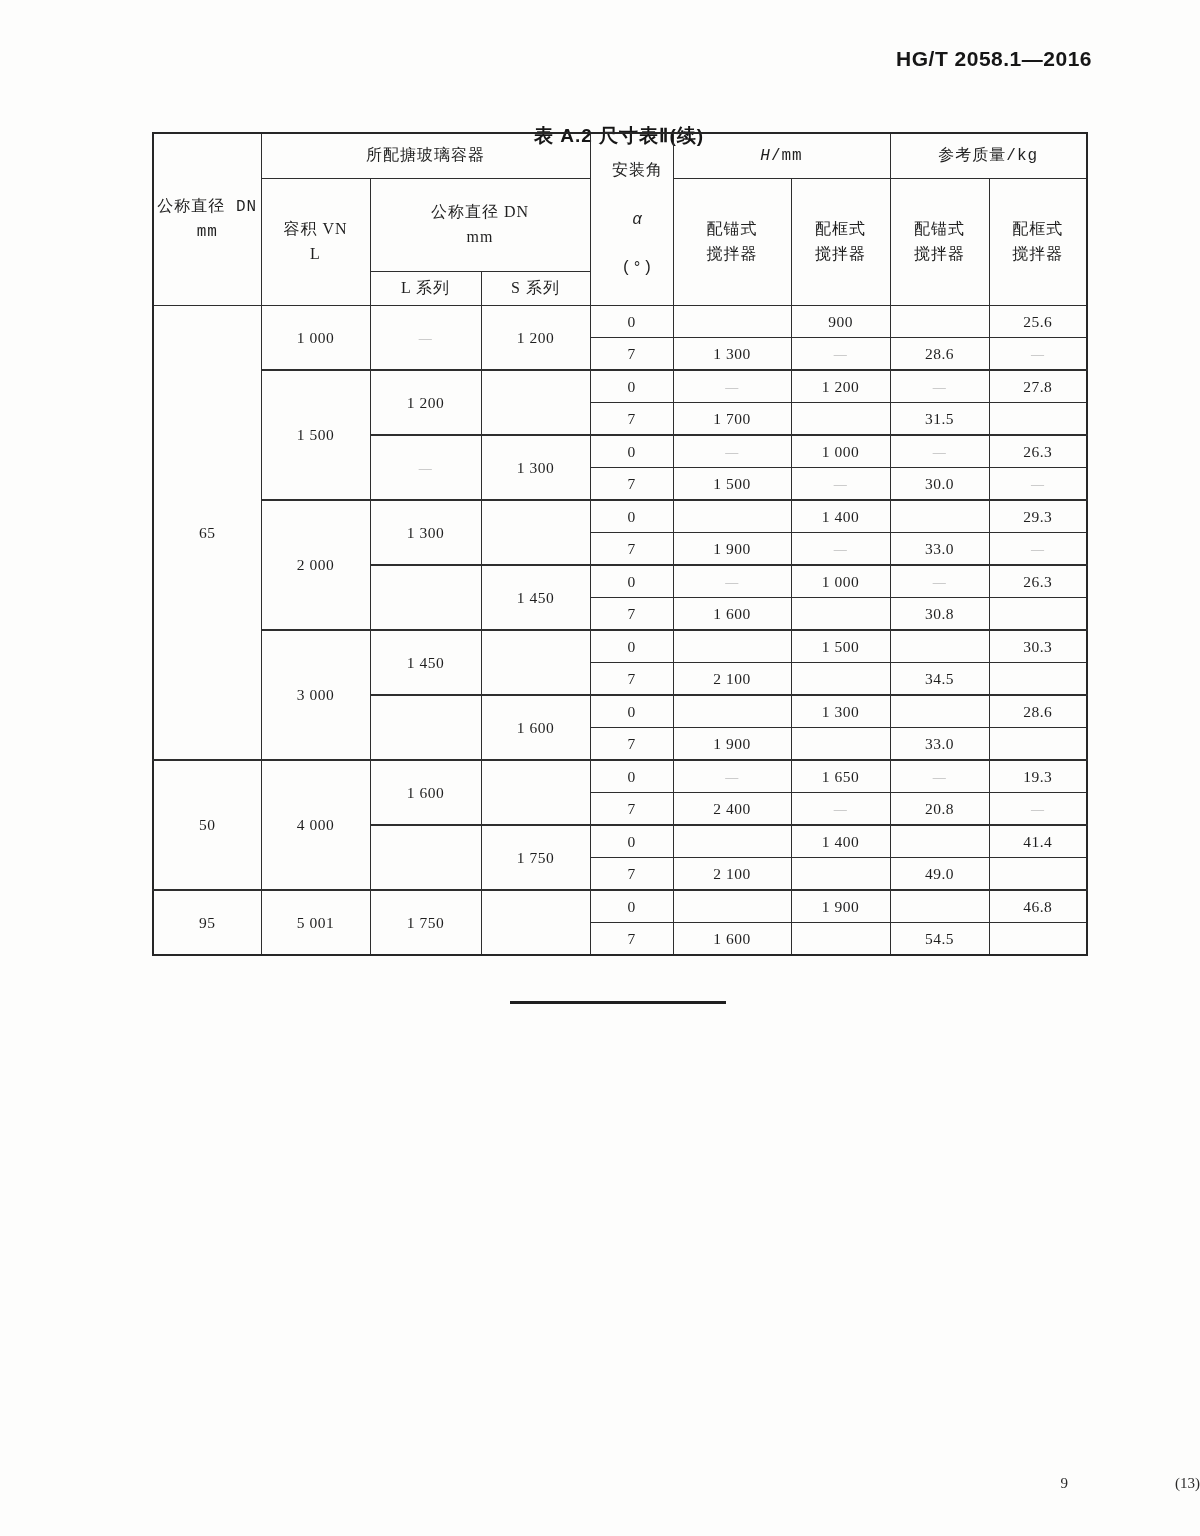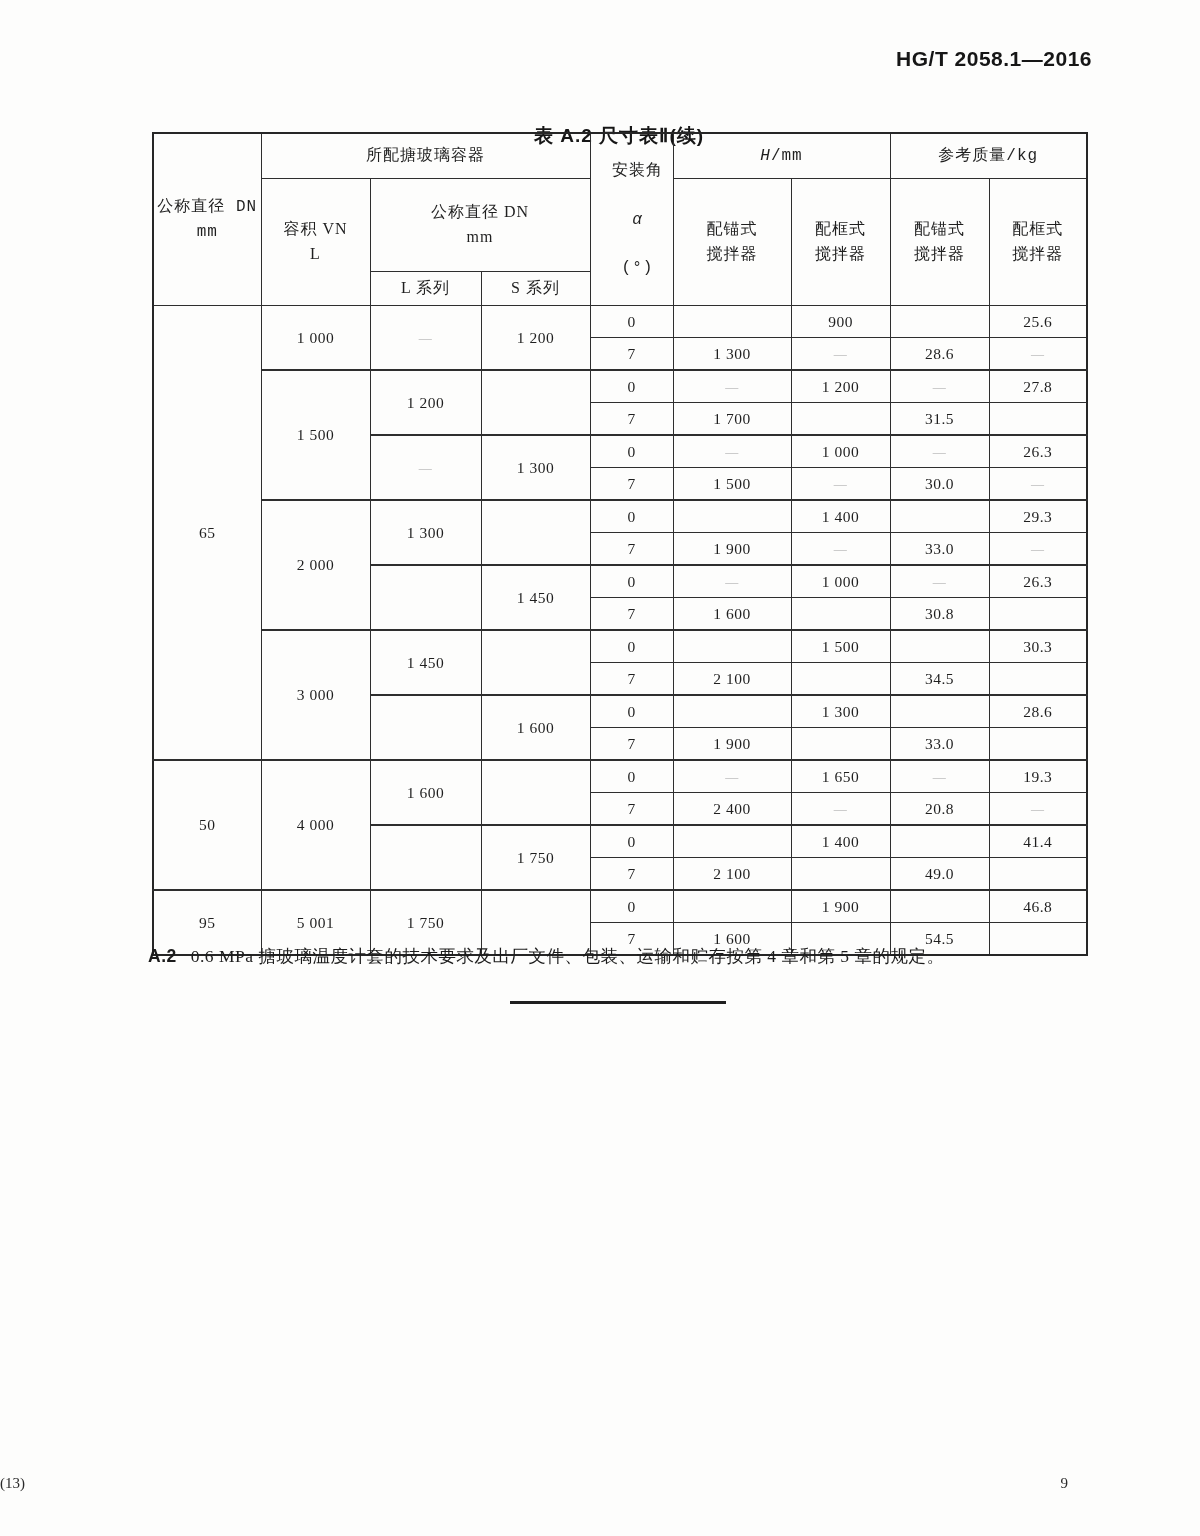"A.2 0.6 MPa 搪玻璃温度计套的技术要求及出厂文件、包装、运输和贮存按第" div.note { html: <div> <span>A.2</span><span>0.6 MPa 搪玻璃温度计套的技术要求及出厂文件、包装、运输和贮存按第 4 章和第 5 章的规定。</span> </div> -> none }
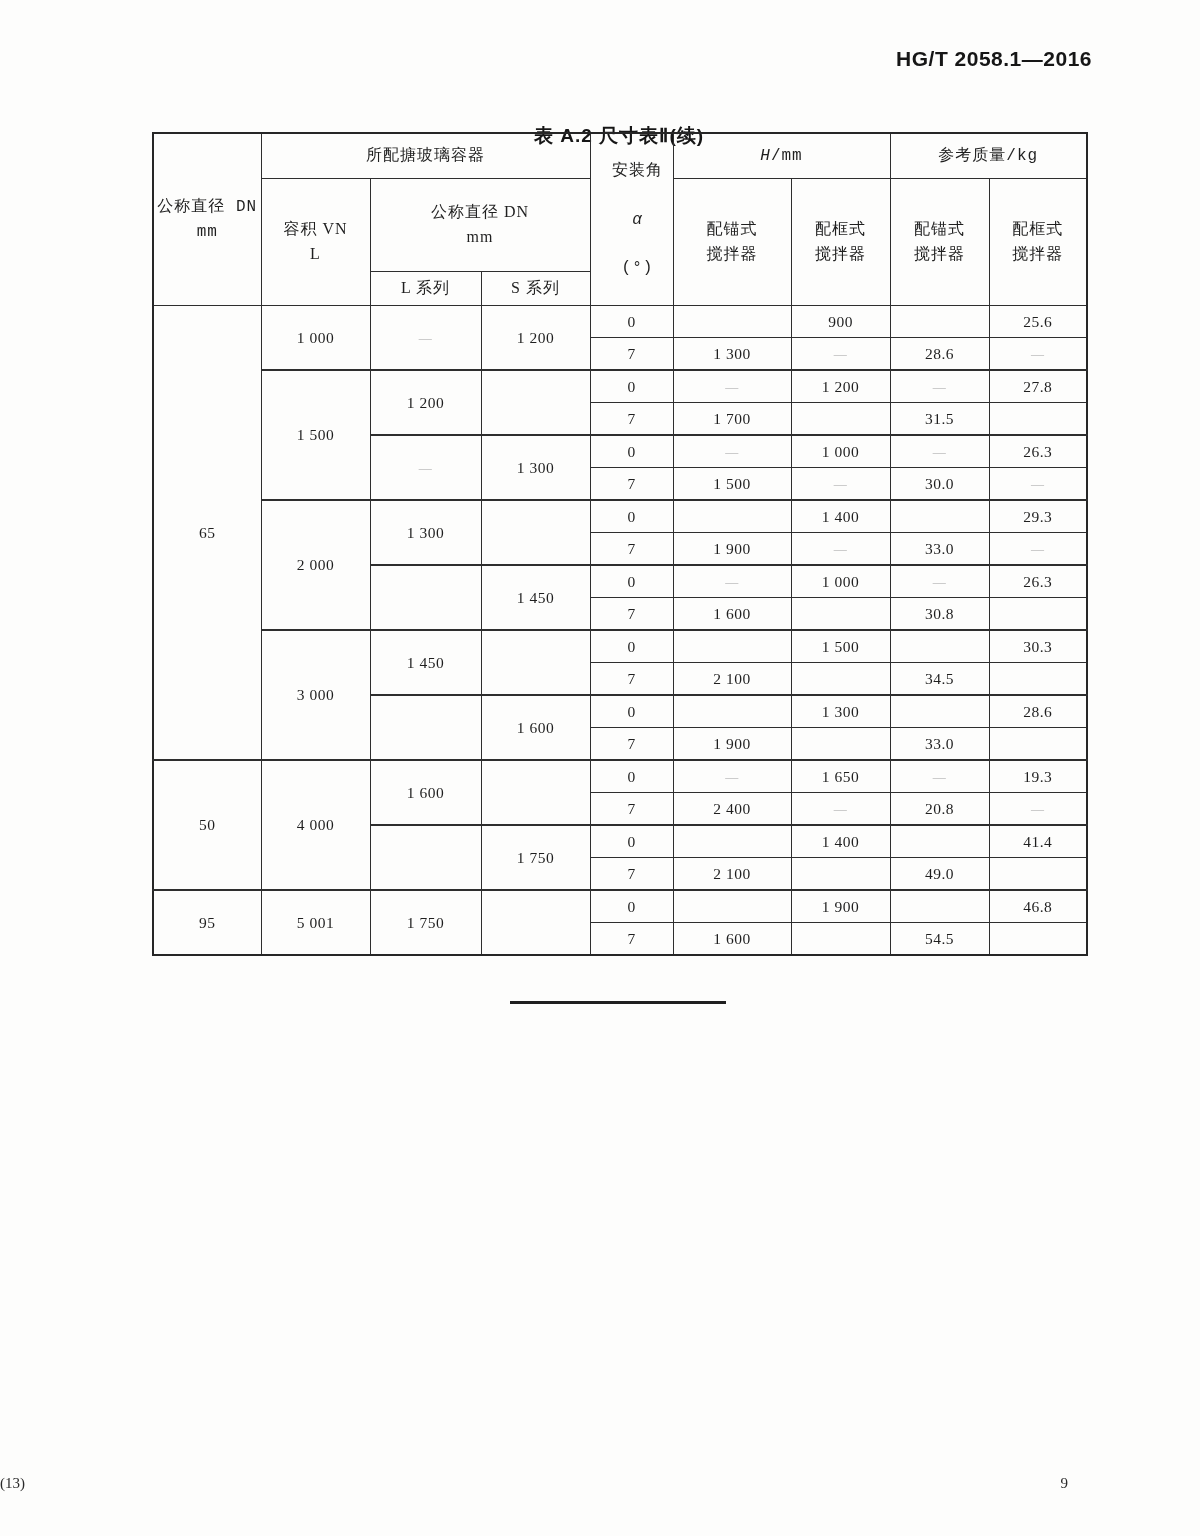"(13)" .footer-folio { text-align: left -> right }
